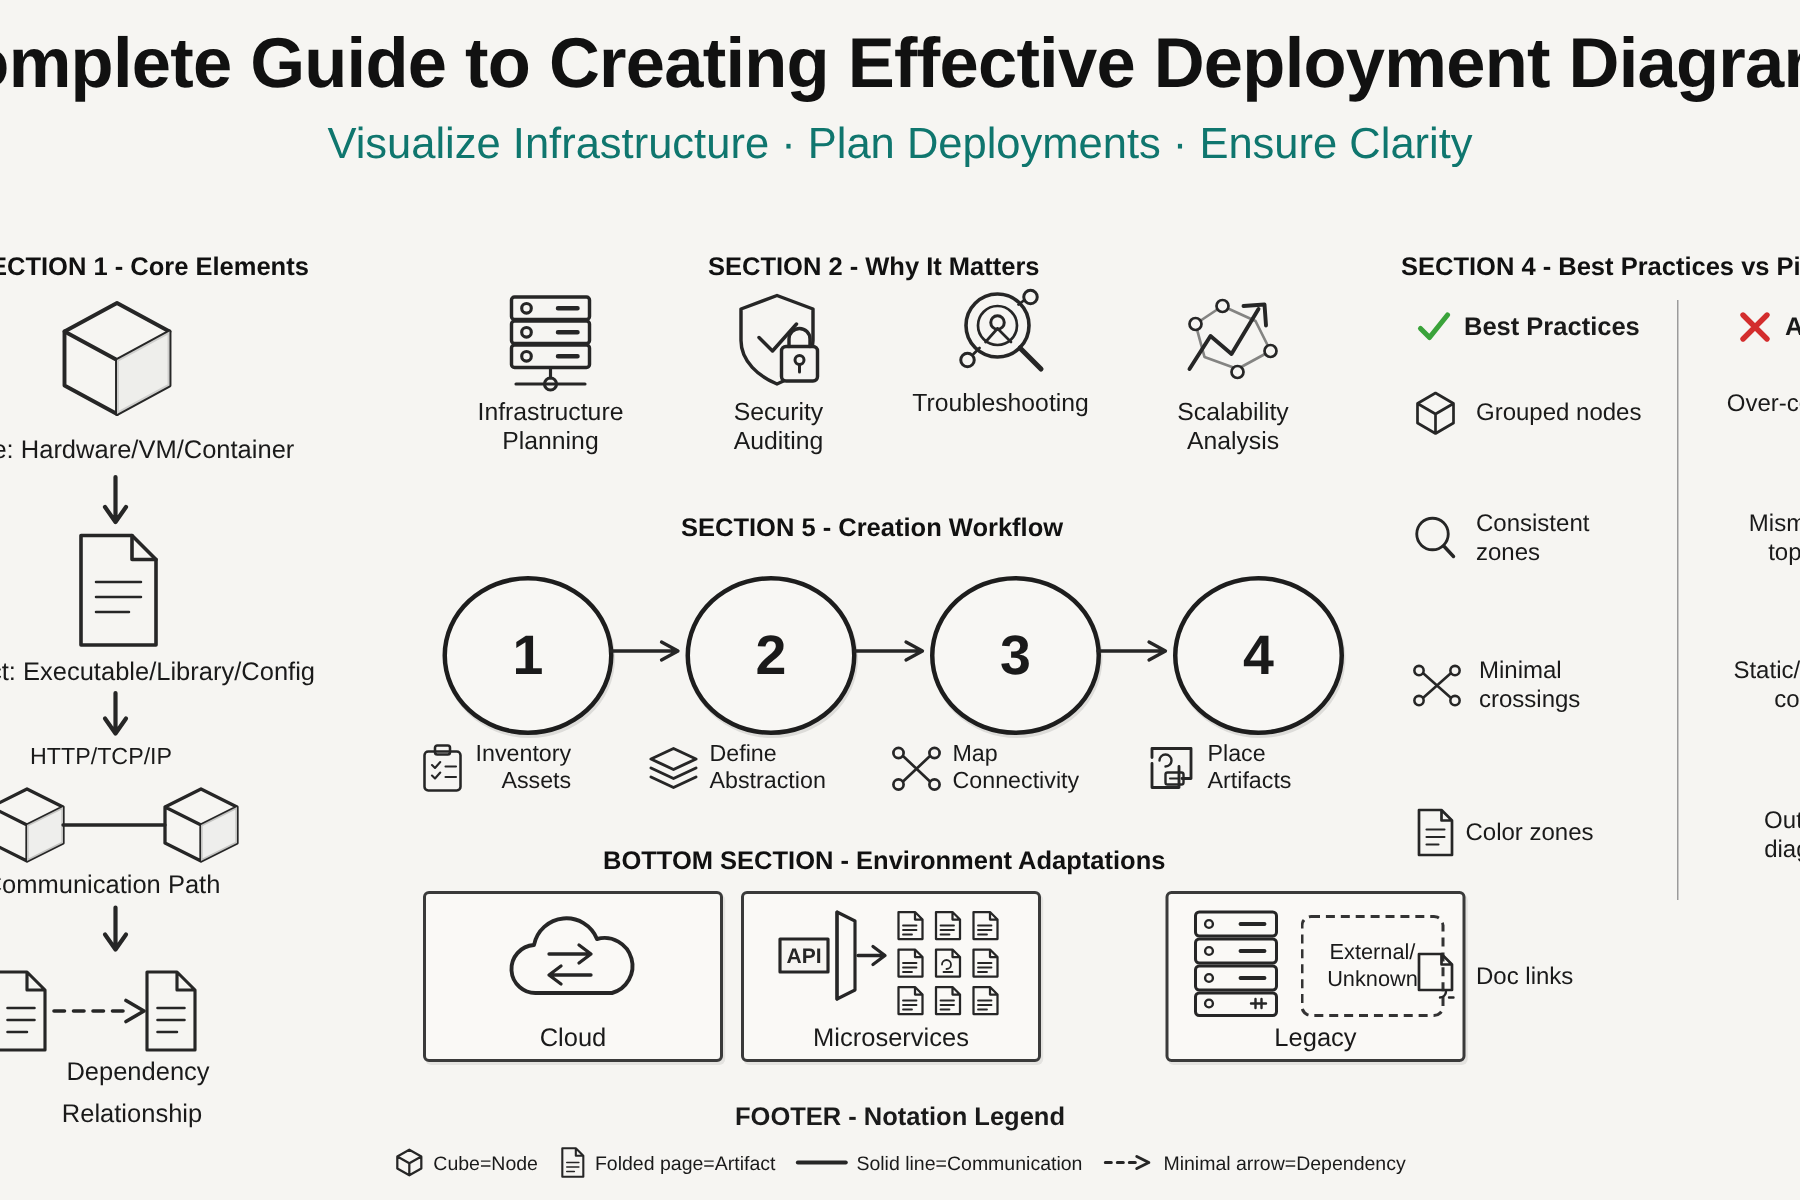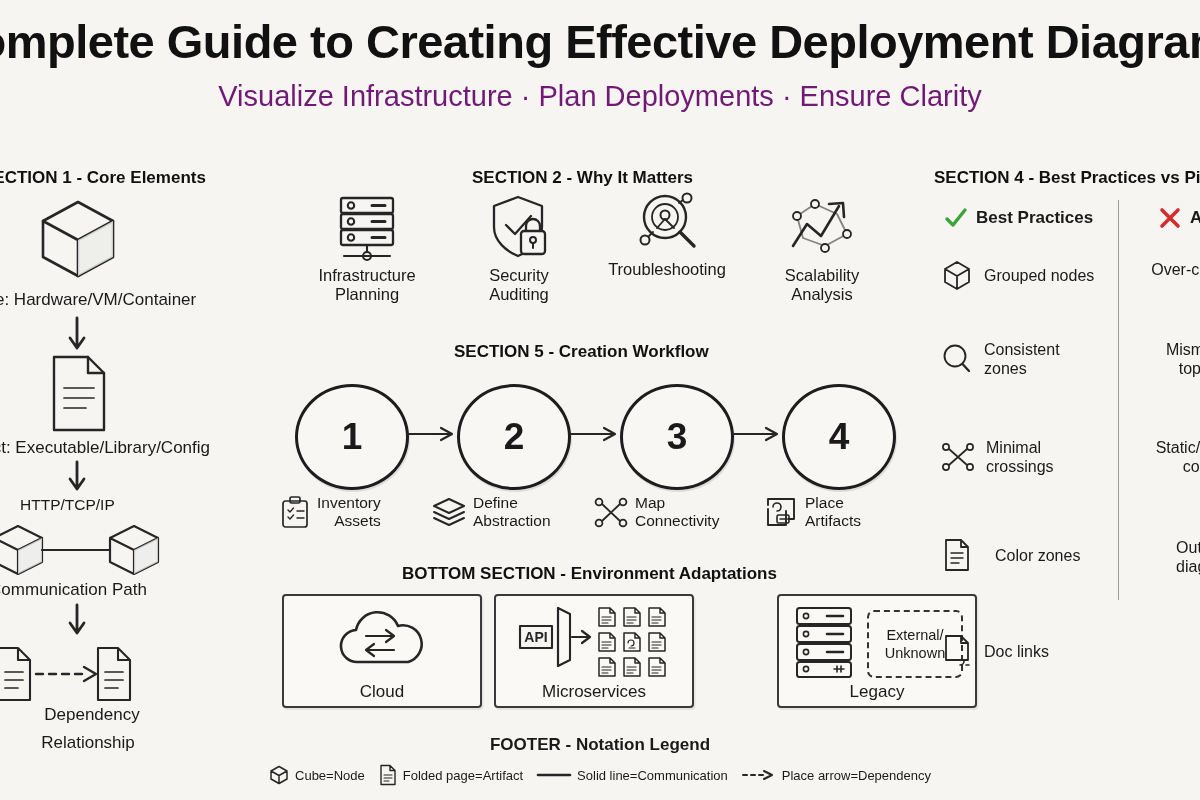"Visualize Infrastructure · Plan" .subtitle { color: #701a75 -> #0f766e }
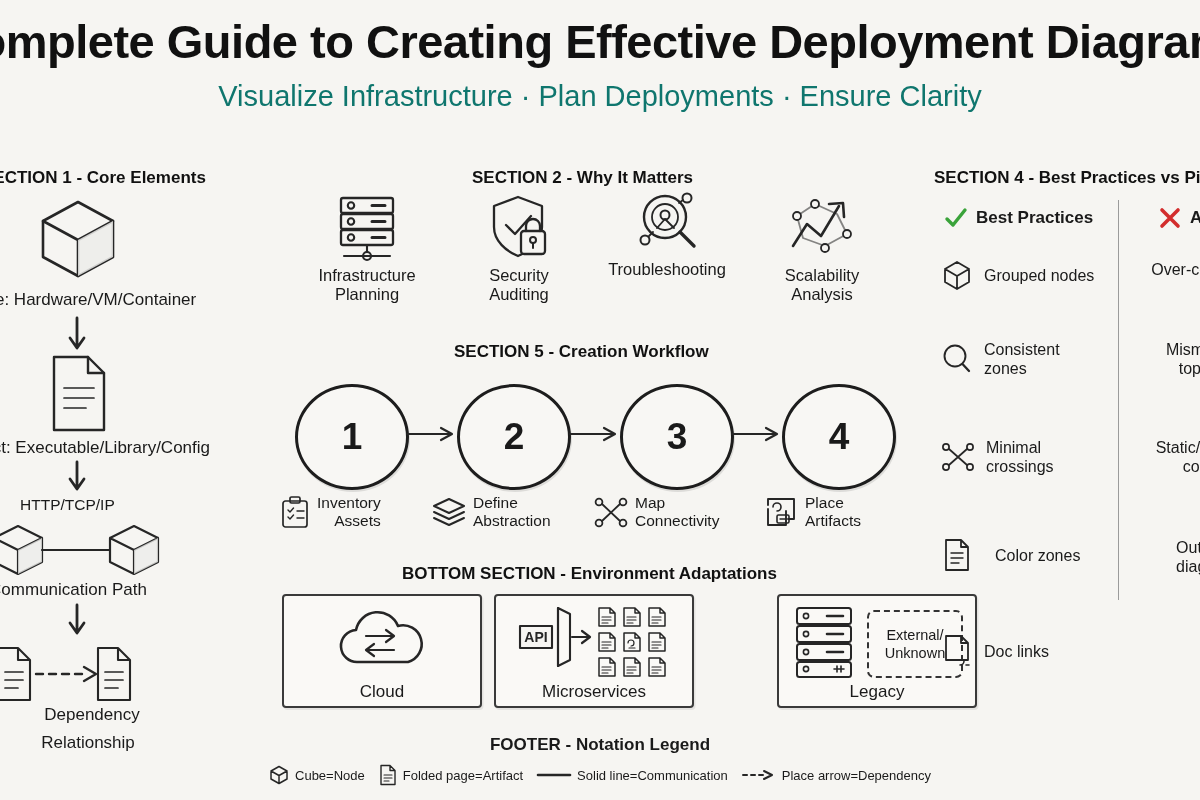"Color zones" div { gap: 23px -> 5px }
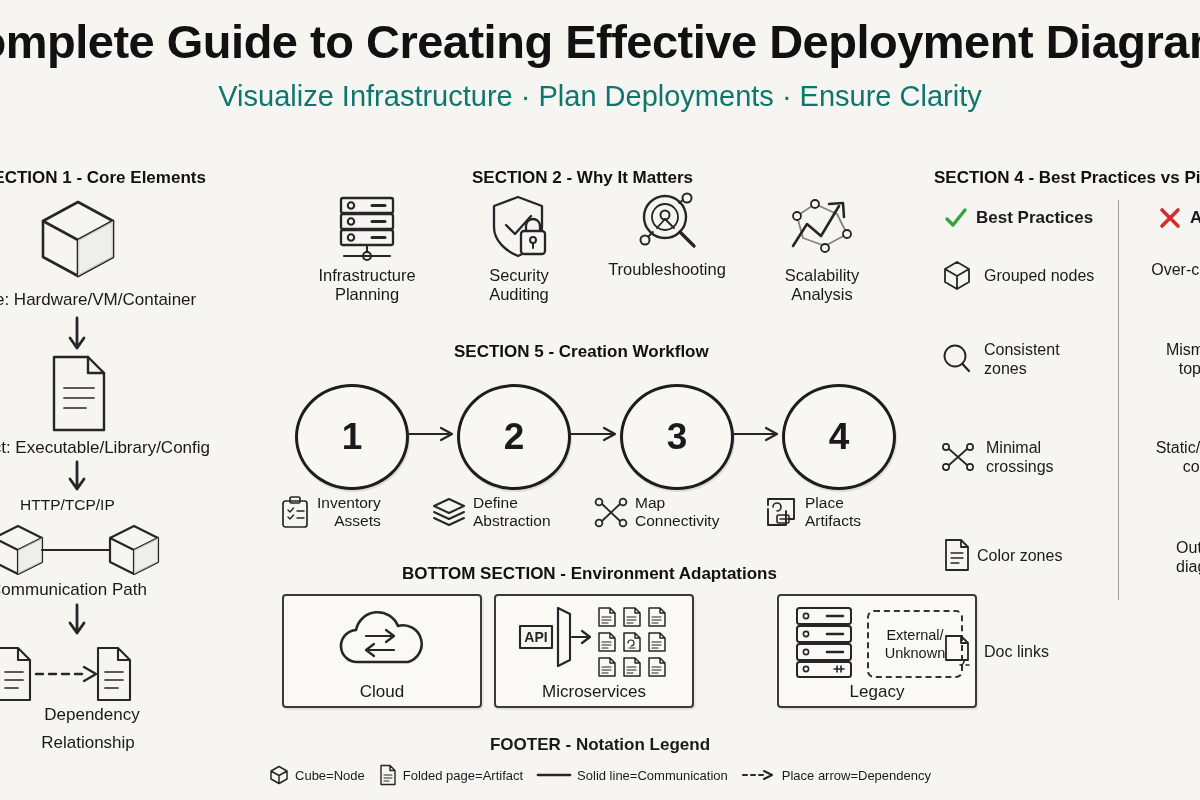"Place arrow=Dependency" span { text: Place -> Minimal }
